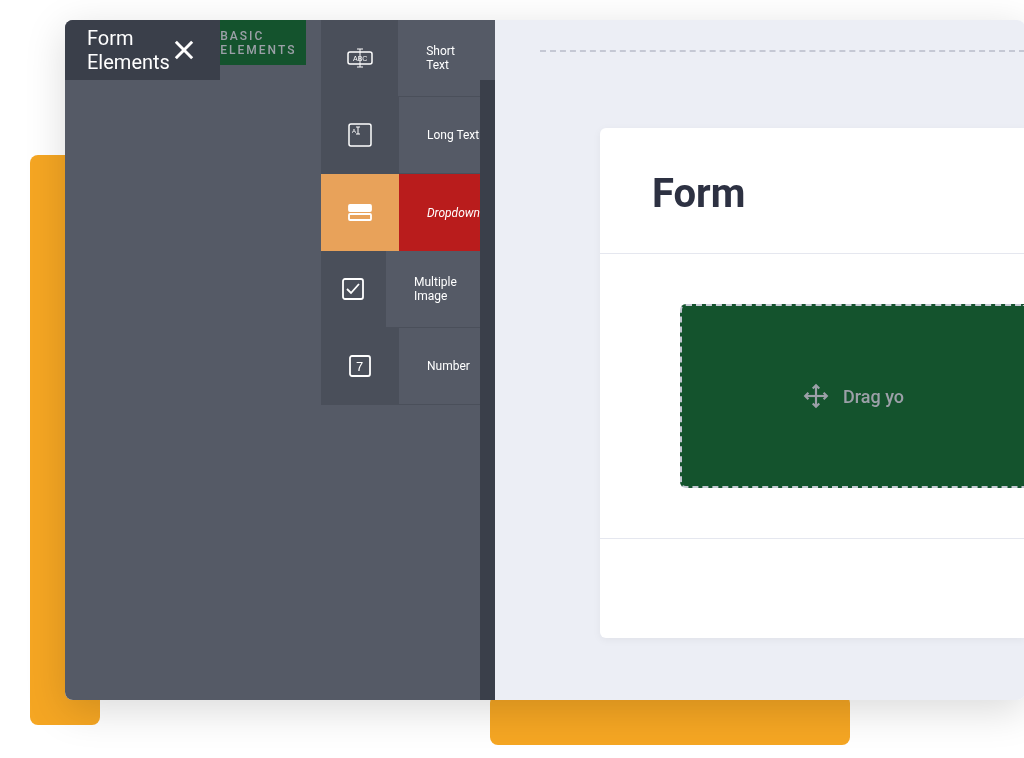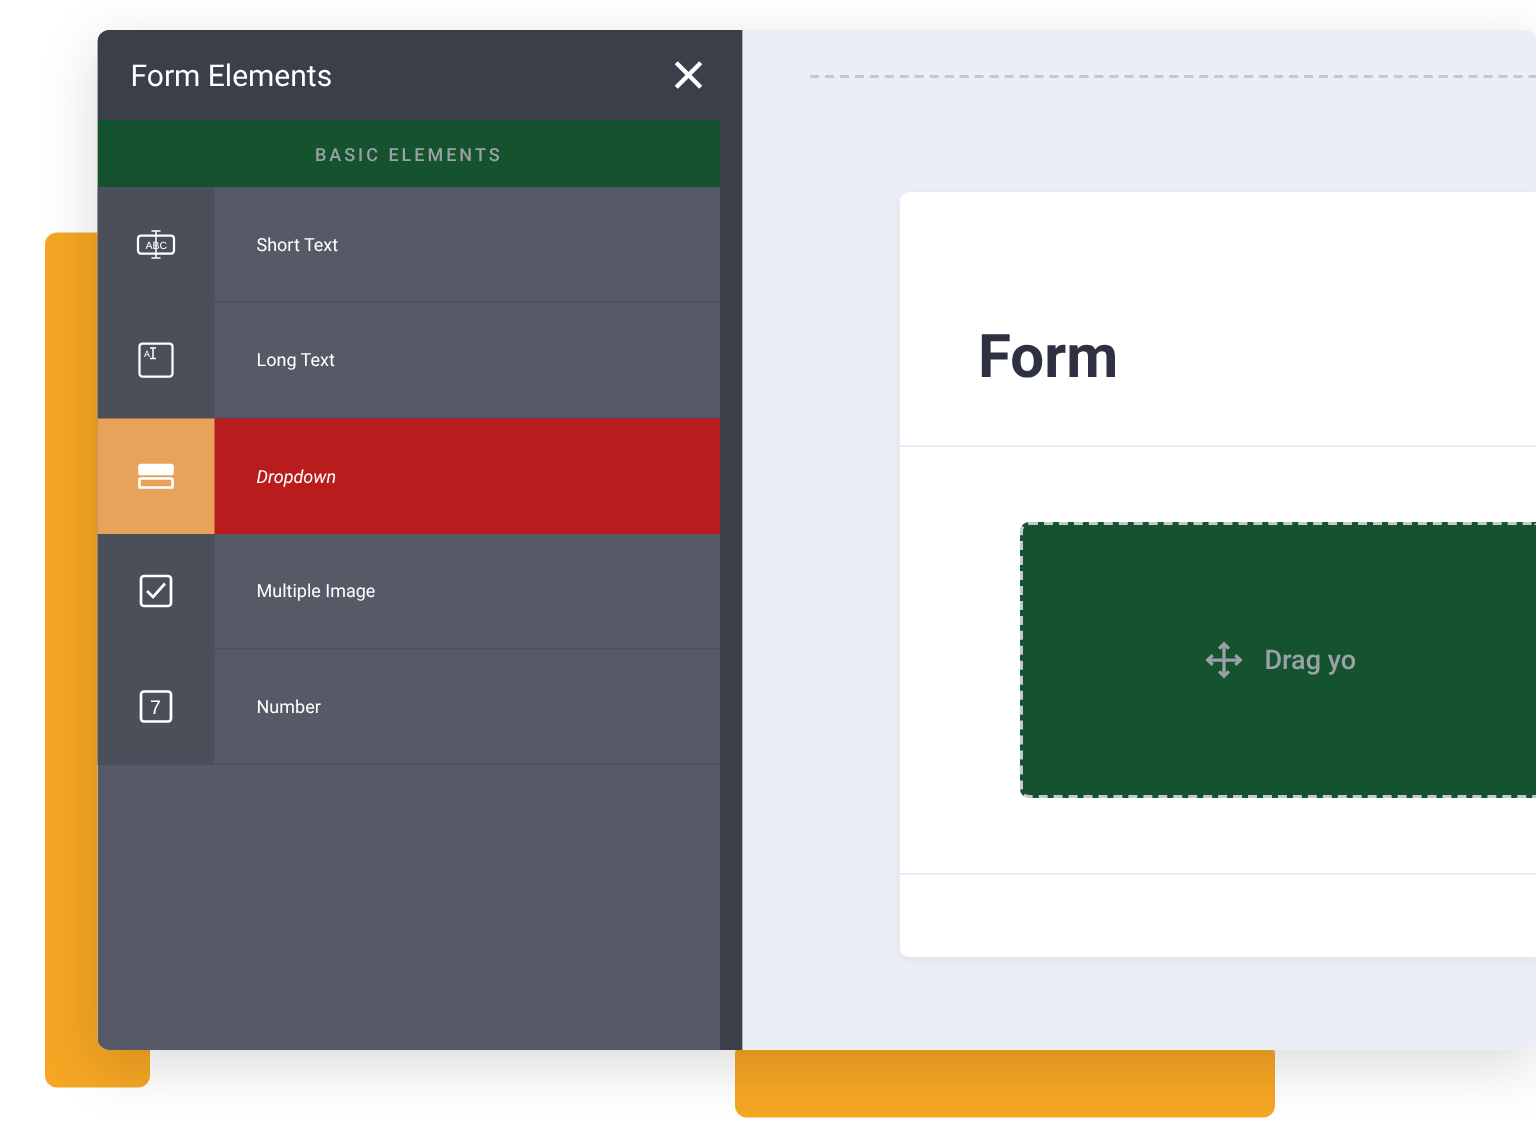"Form Elements" .sidebar { flex-direction: column -> row }
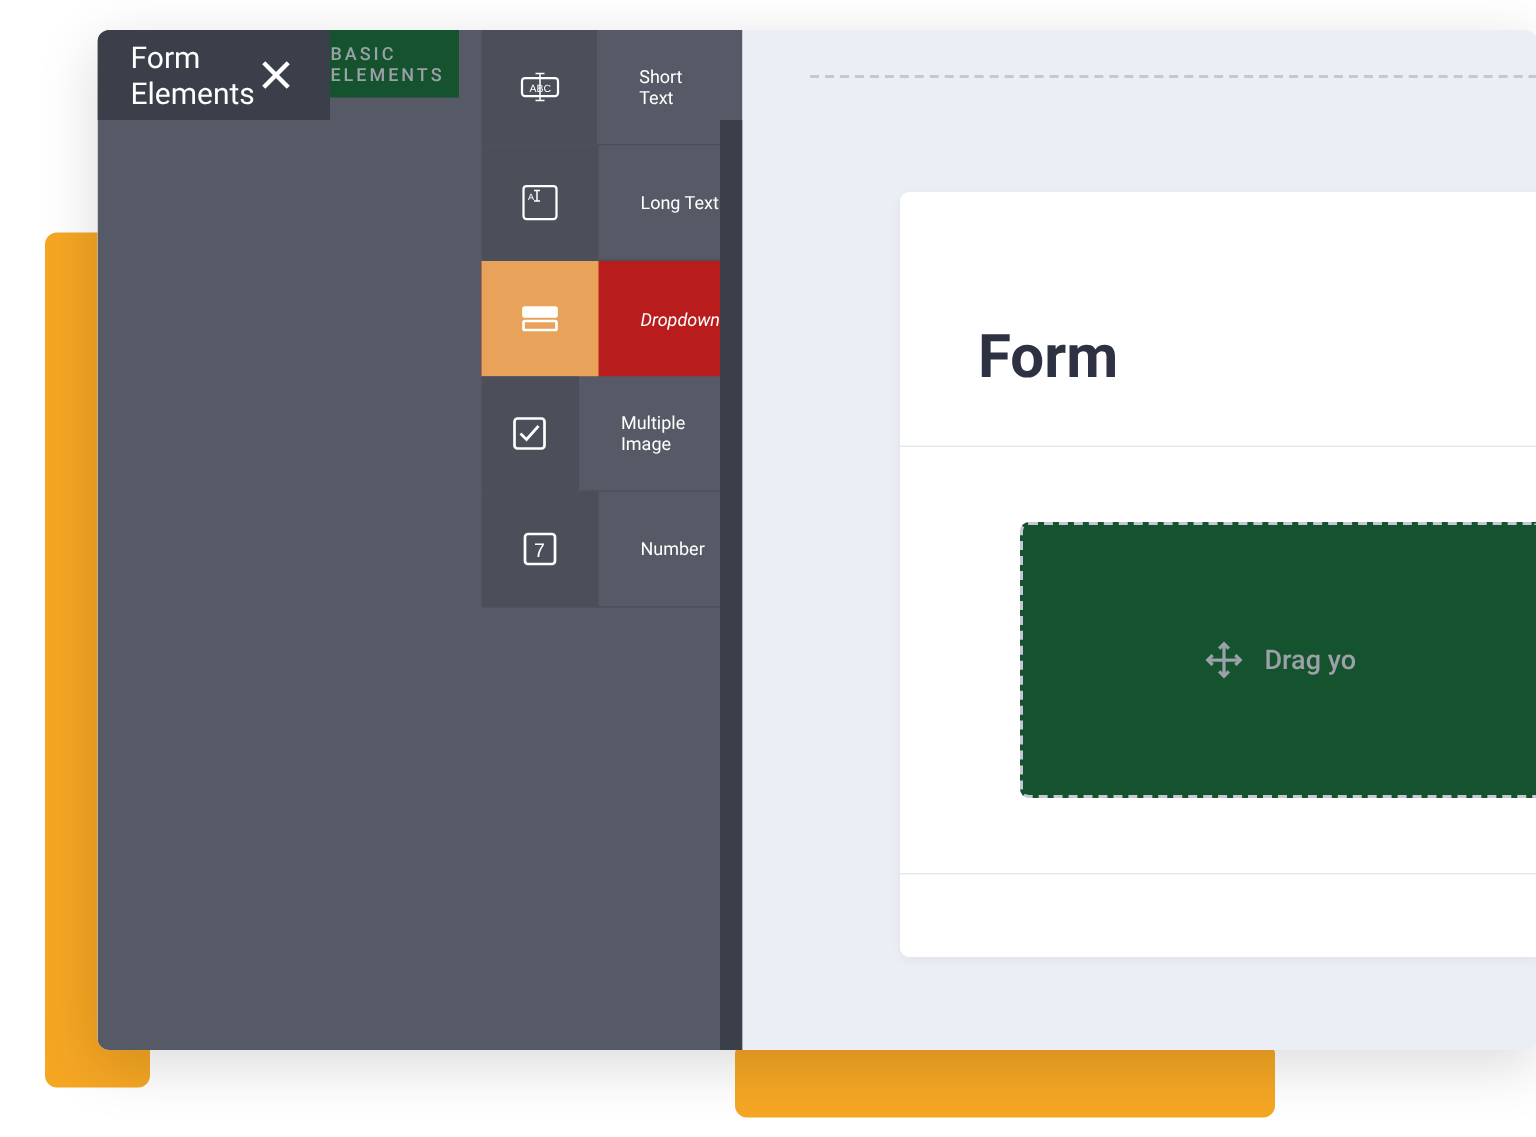"Form" .form-title-area { margin-top: 44px -> none }
